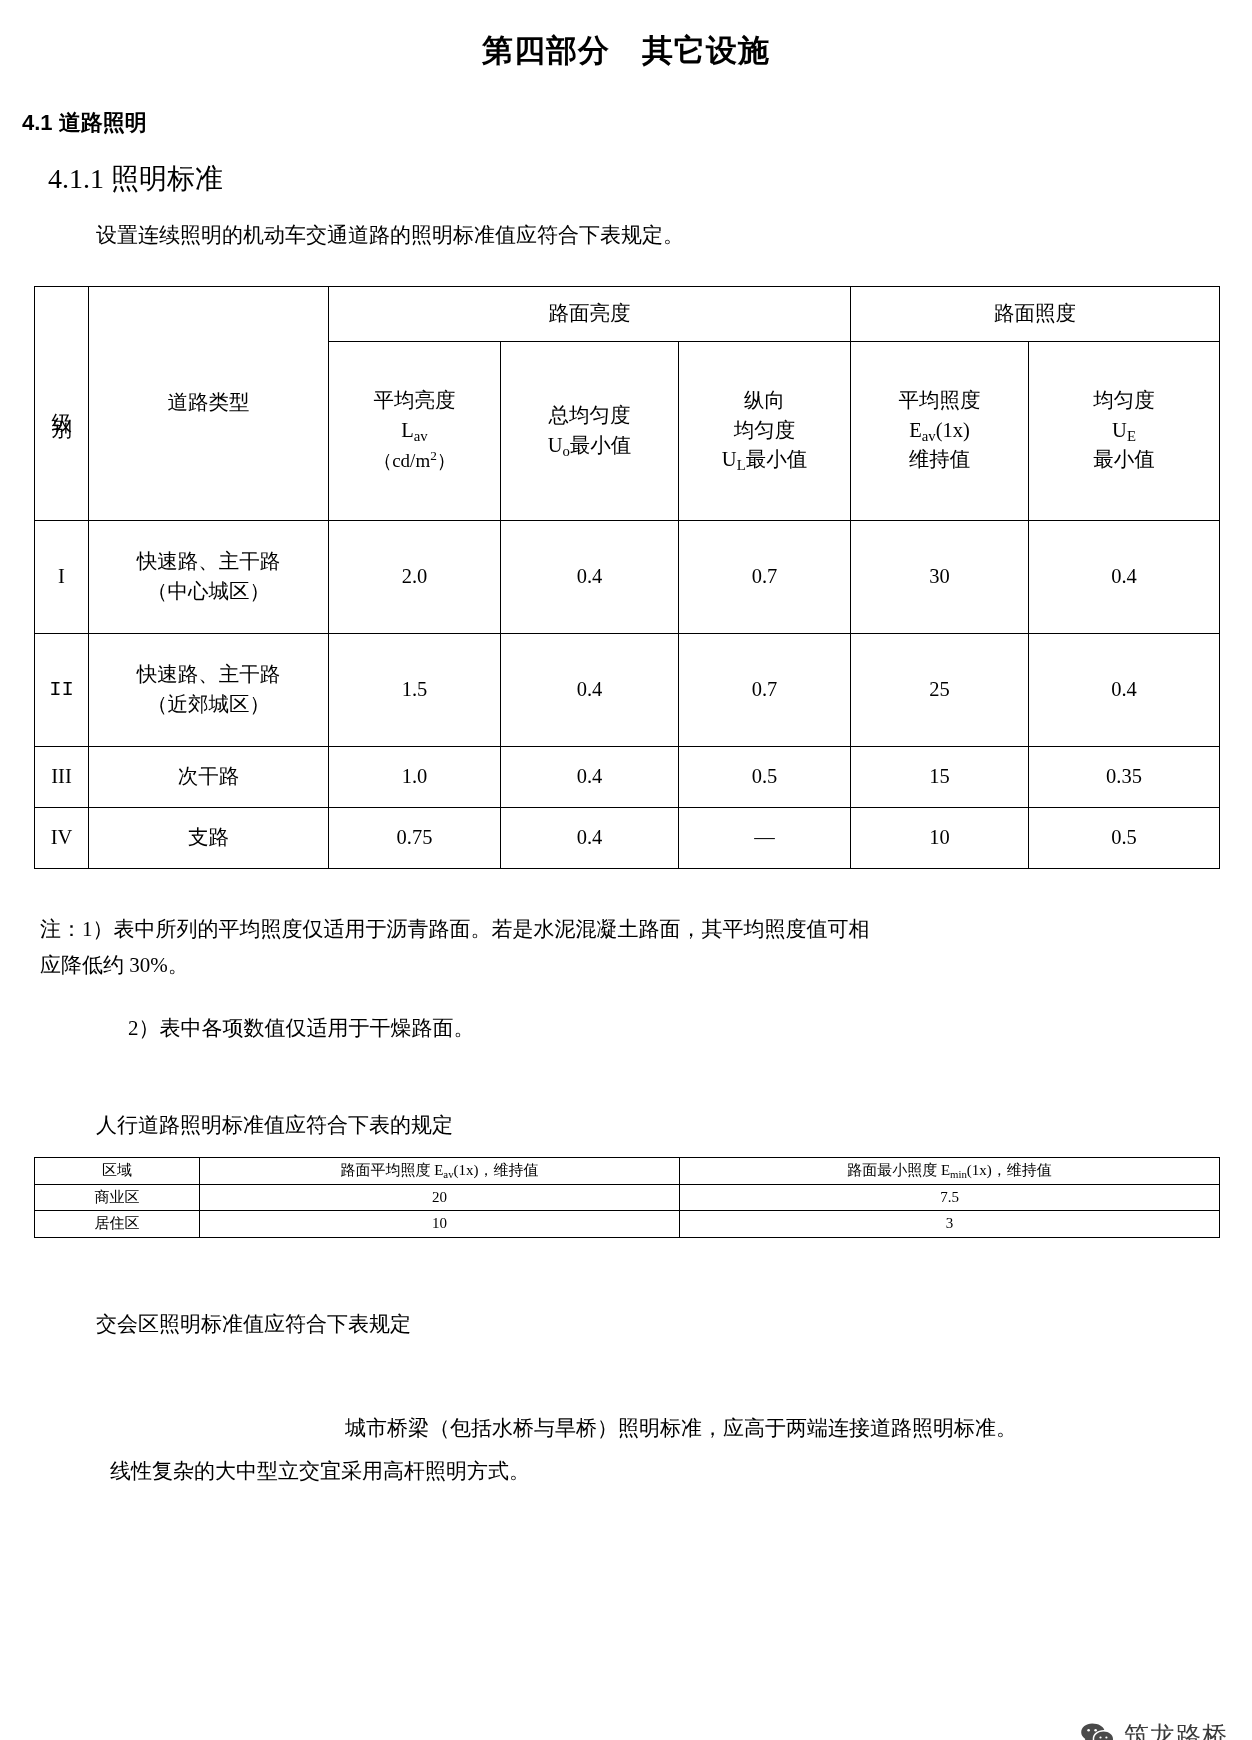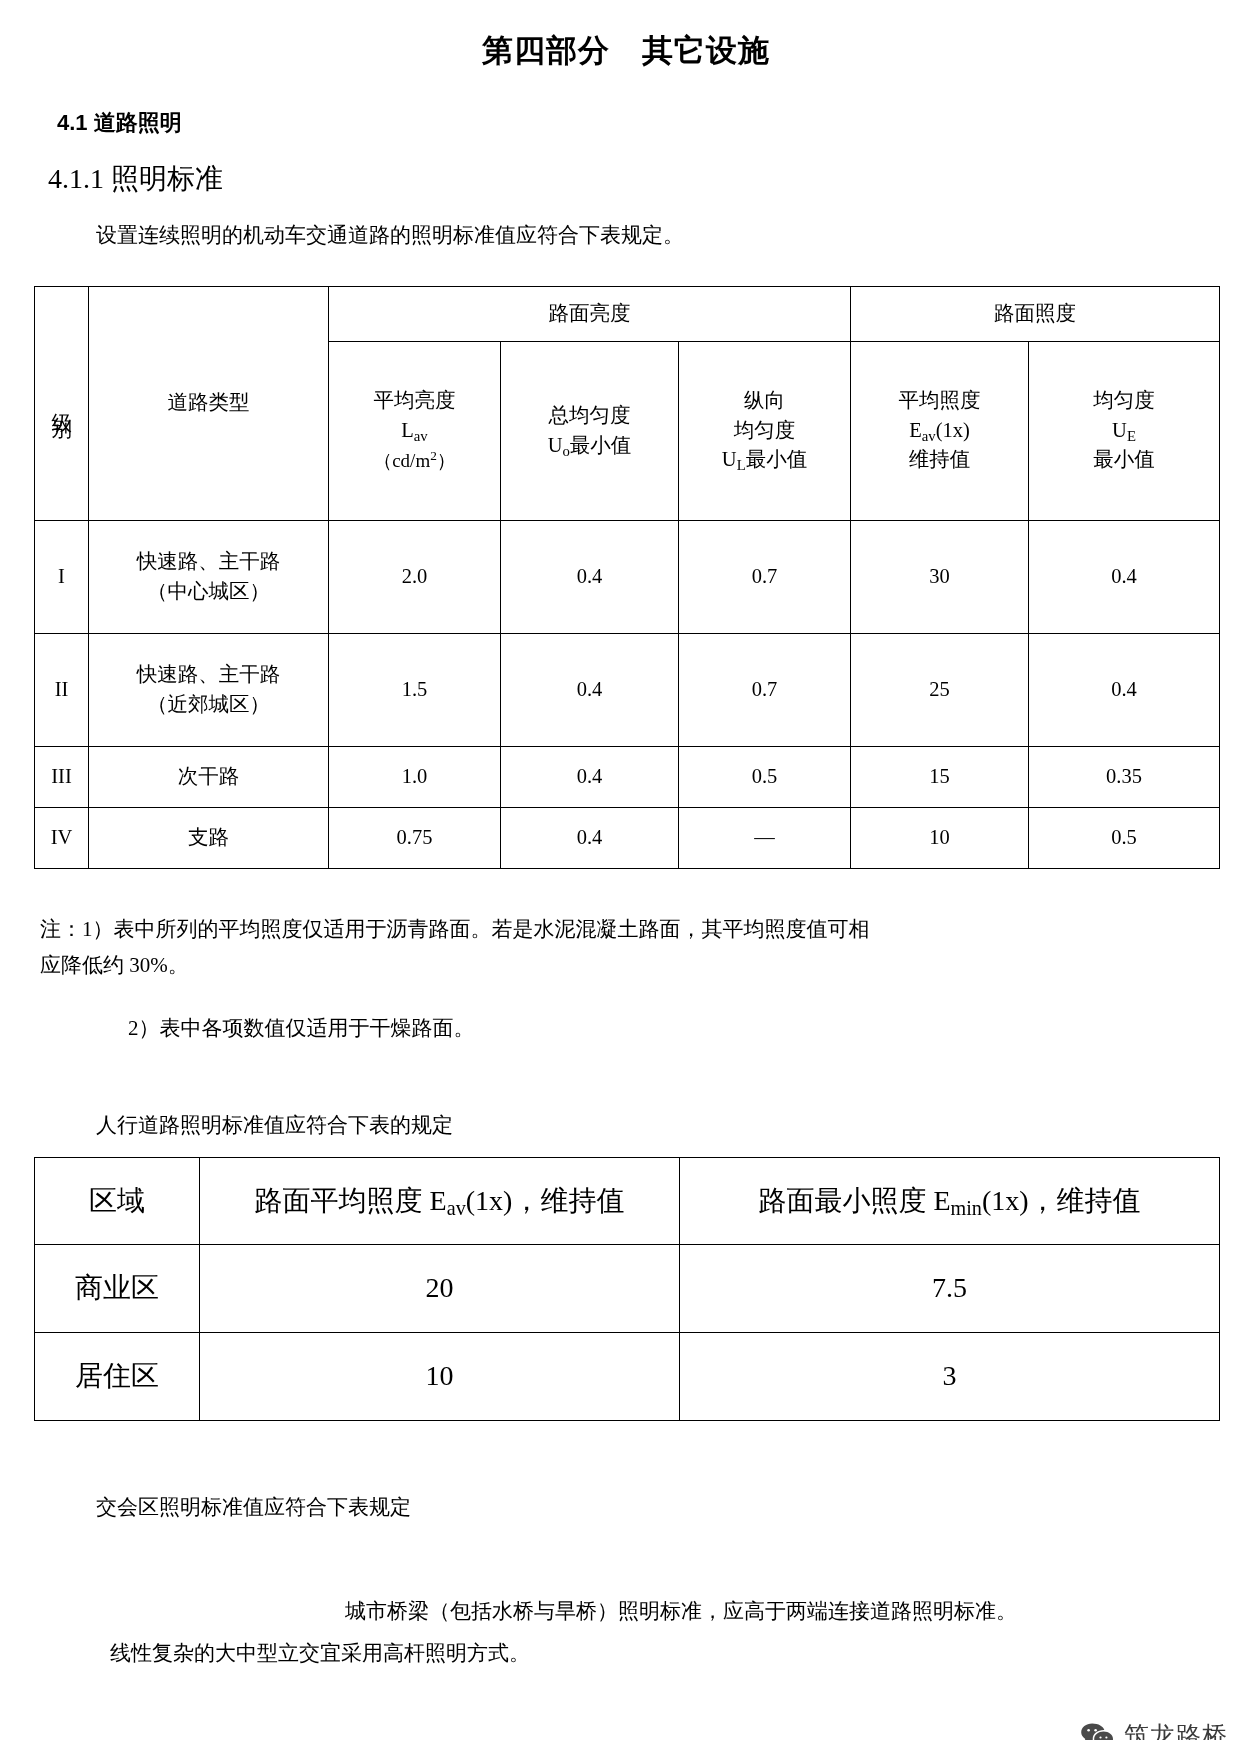"4.1 道路照明" .sec-h1 { margin: 36px 0 0 57px -> 36px 0 0 22px }
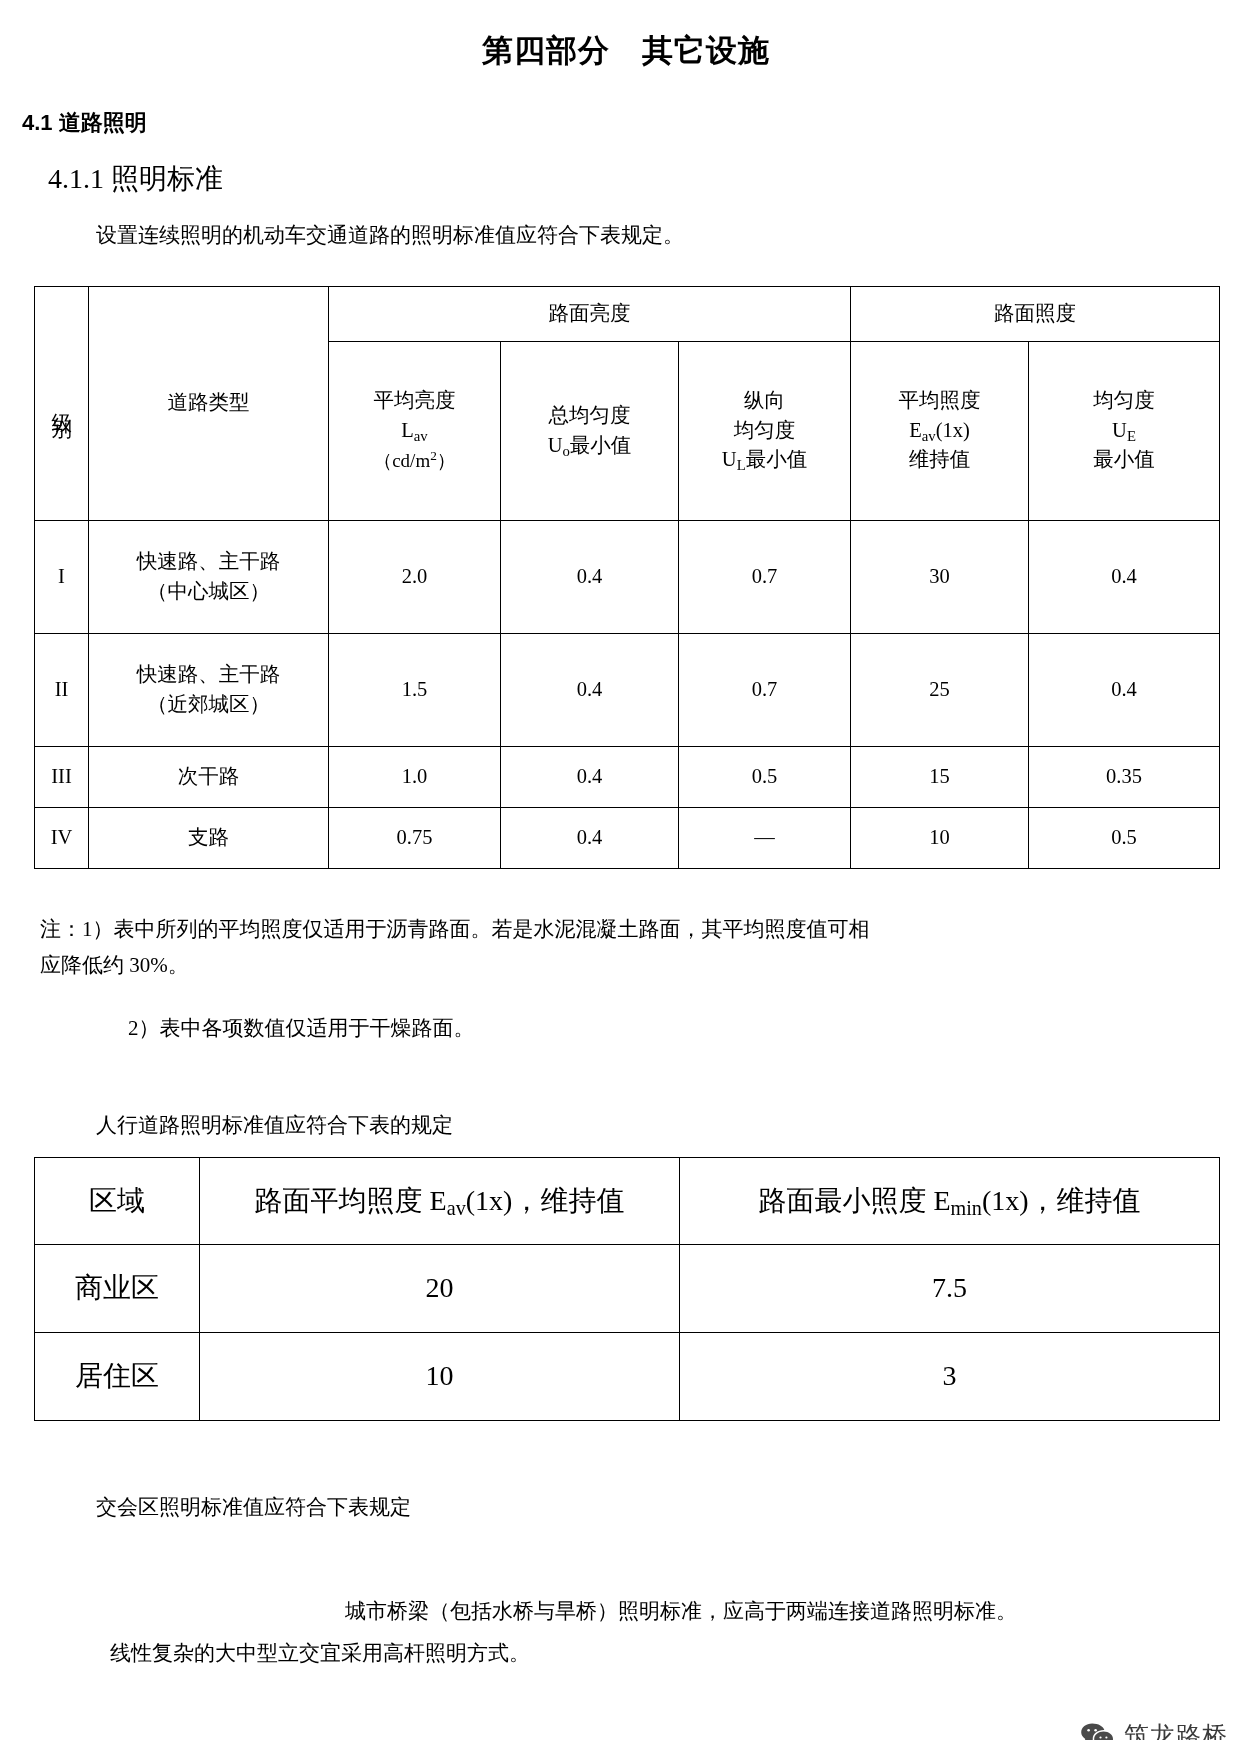"II" td { font-family: none -> Liberation Mono, monospace }
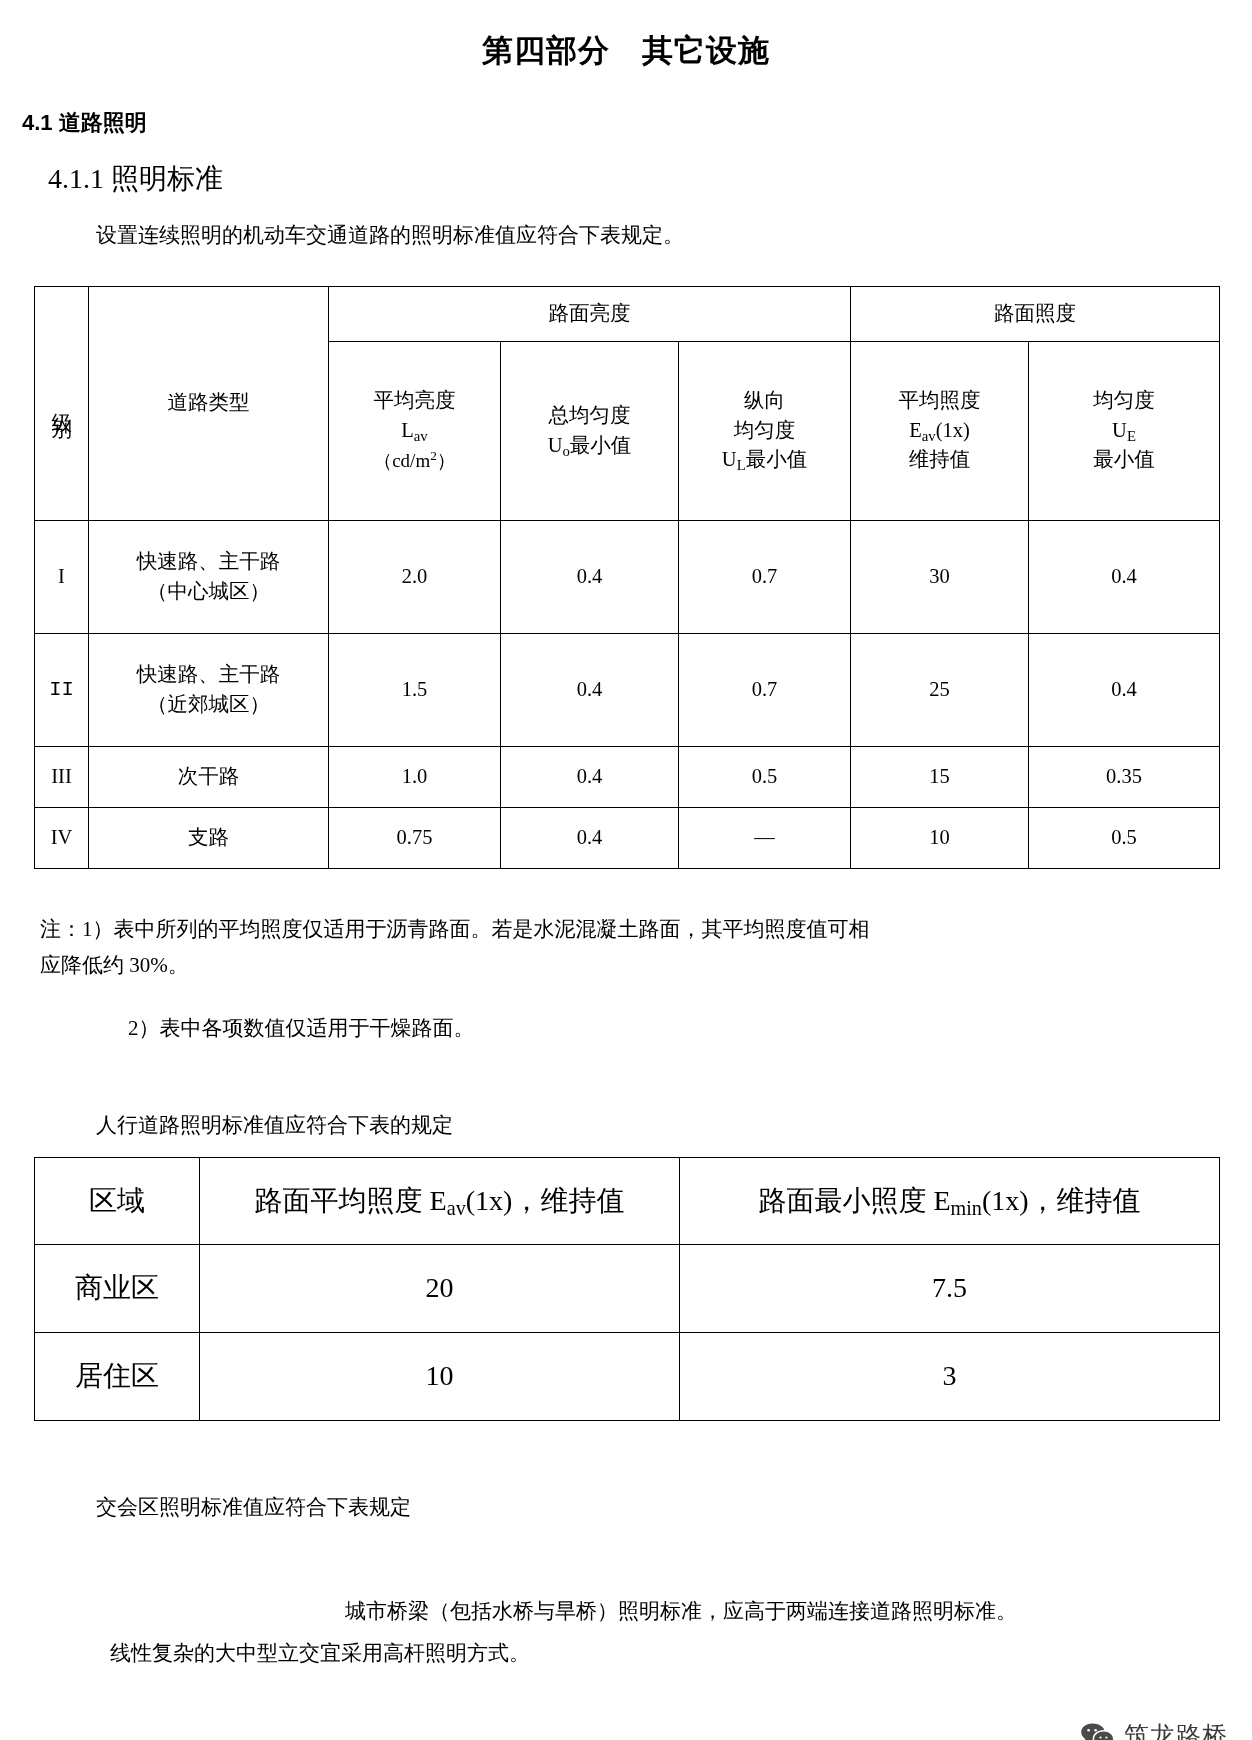"区域" #ped-table td { font-size: 28px -> 15px; padding: 23px 2px -> 2px 2px }
